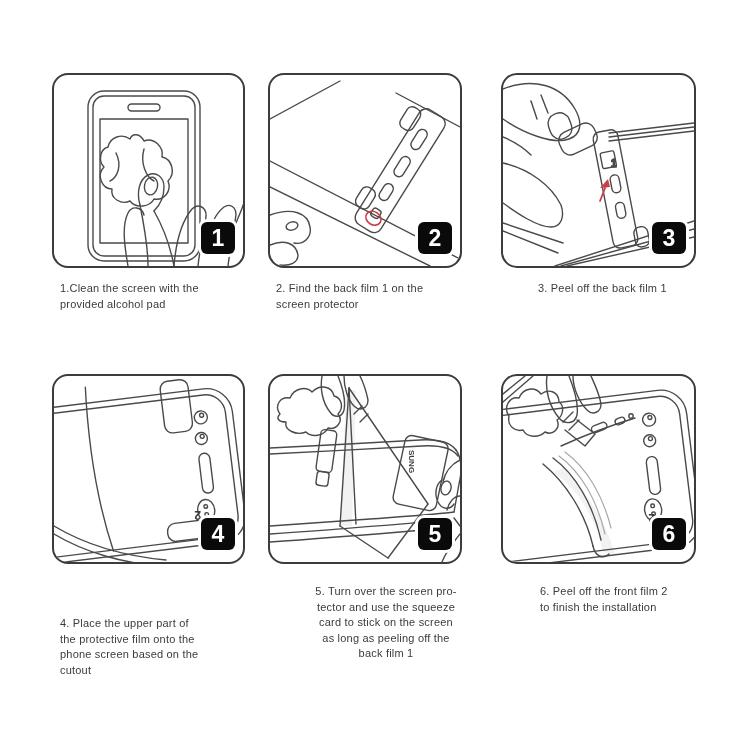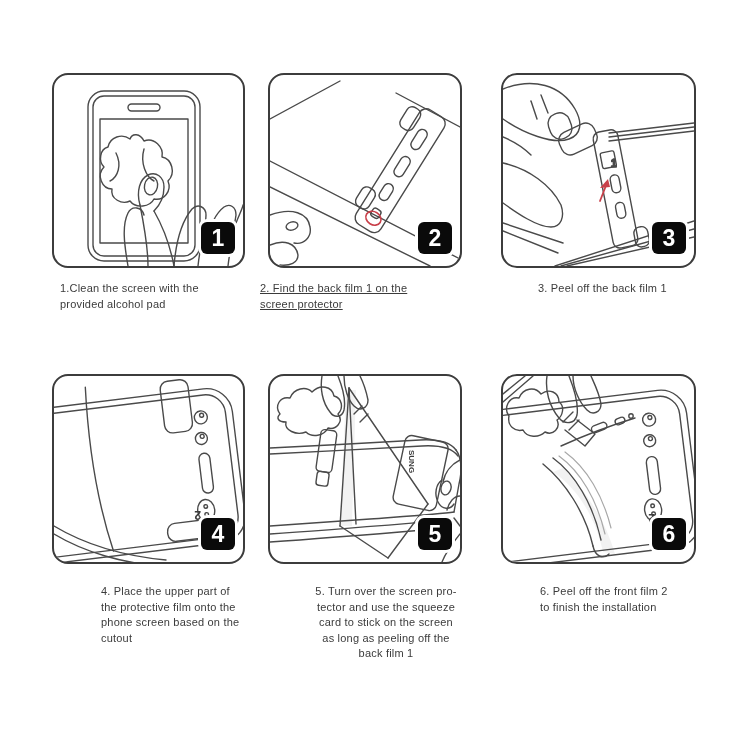"2. Find the back film" div.caption { left: 260px -> 276px; text-decoration: underline -> none }
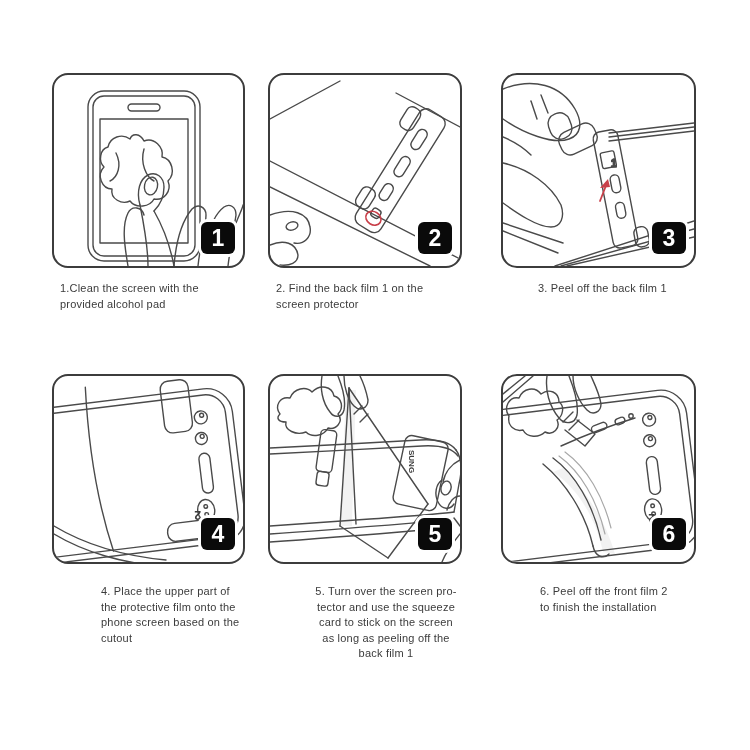"4. Place the upper part" div.caption { margin-left: 41px -> none; top: 584px -> 616px }
